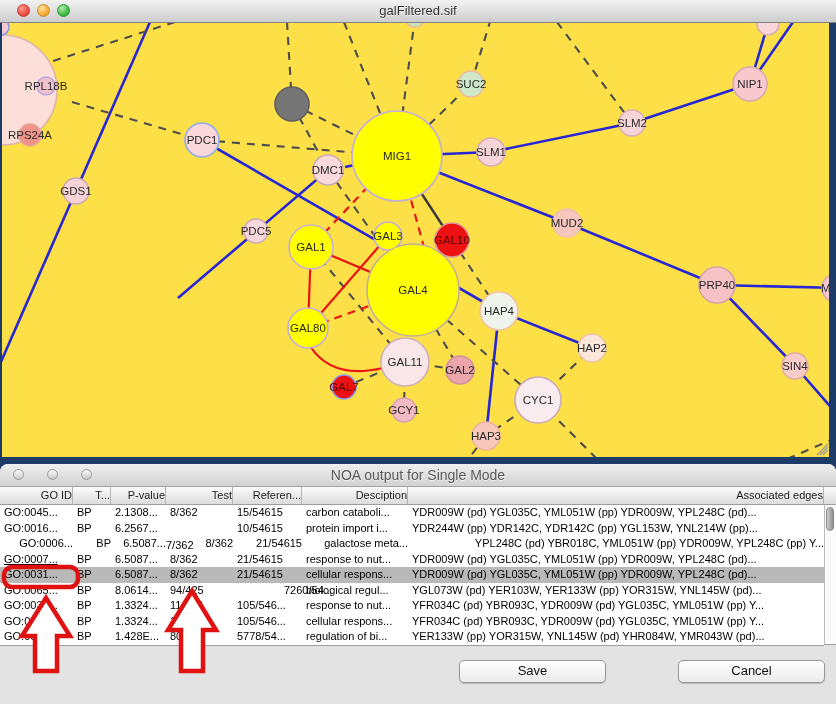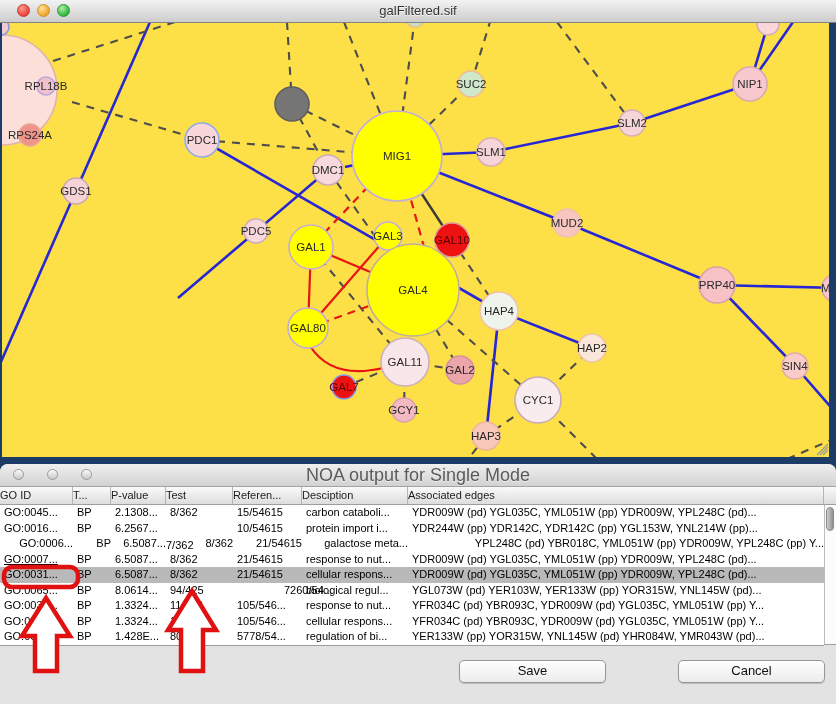"NOA output for Single Mode" .btitle .title { font-size: 18px -> 14px }
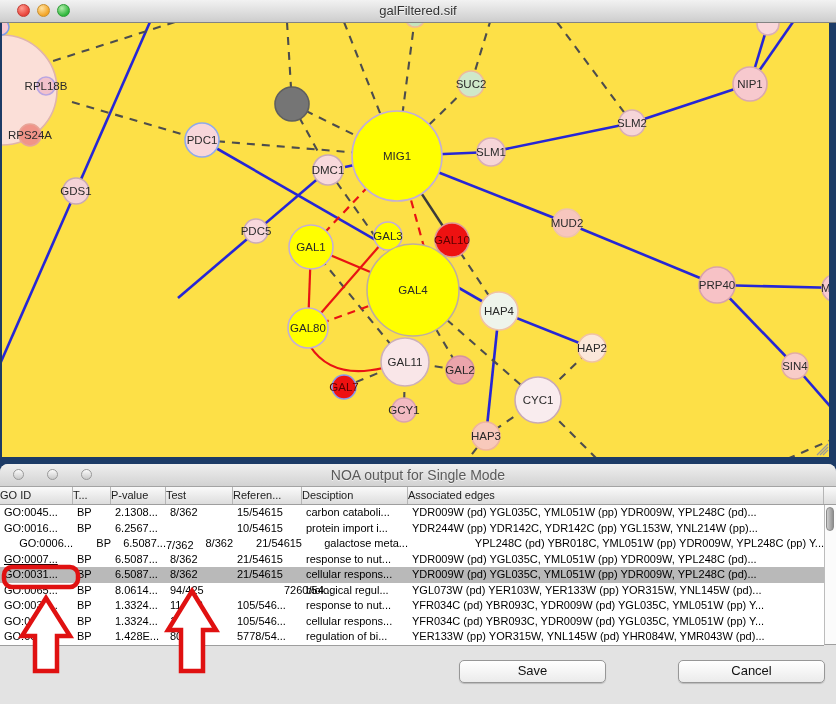"GO ID" .hcell { text-align: left -> right }
